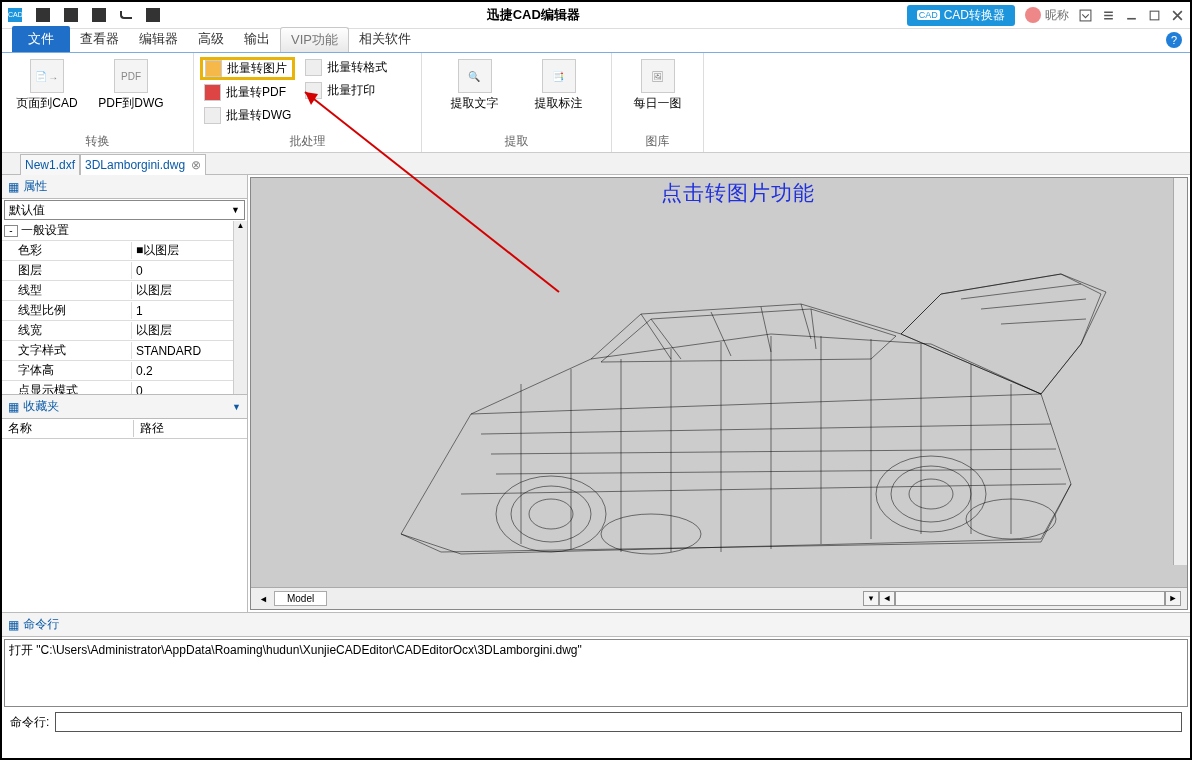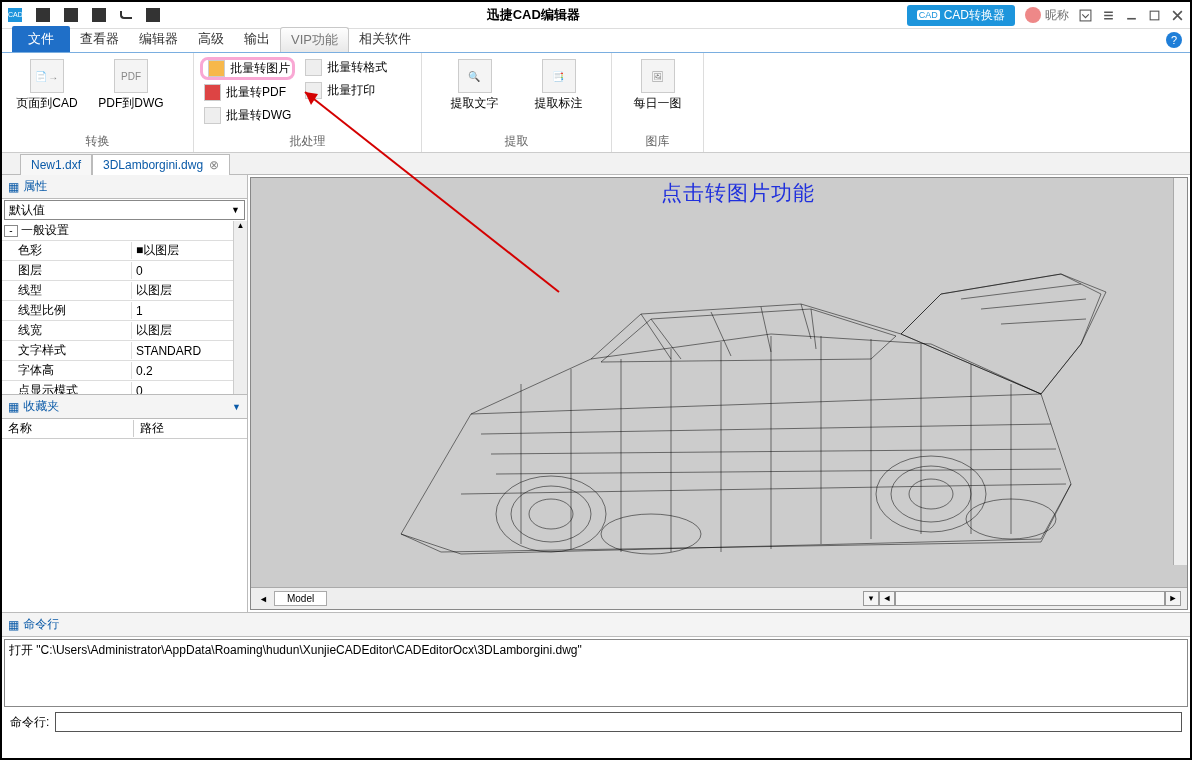"批量转图片" .red-hl { border: 3px solid #f9a8d4 -> 3px solid #eab308; border-radius: 8px -> 0; justify-content: flex-end -> none }
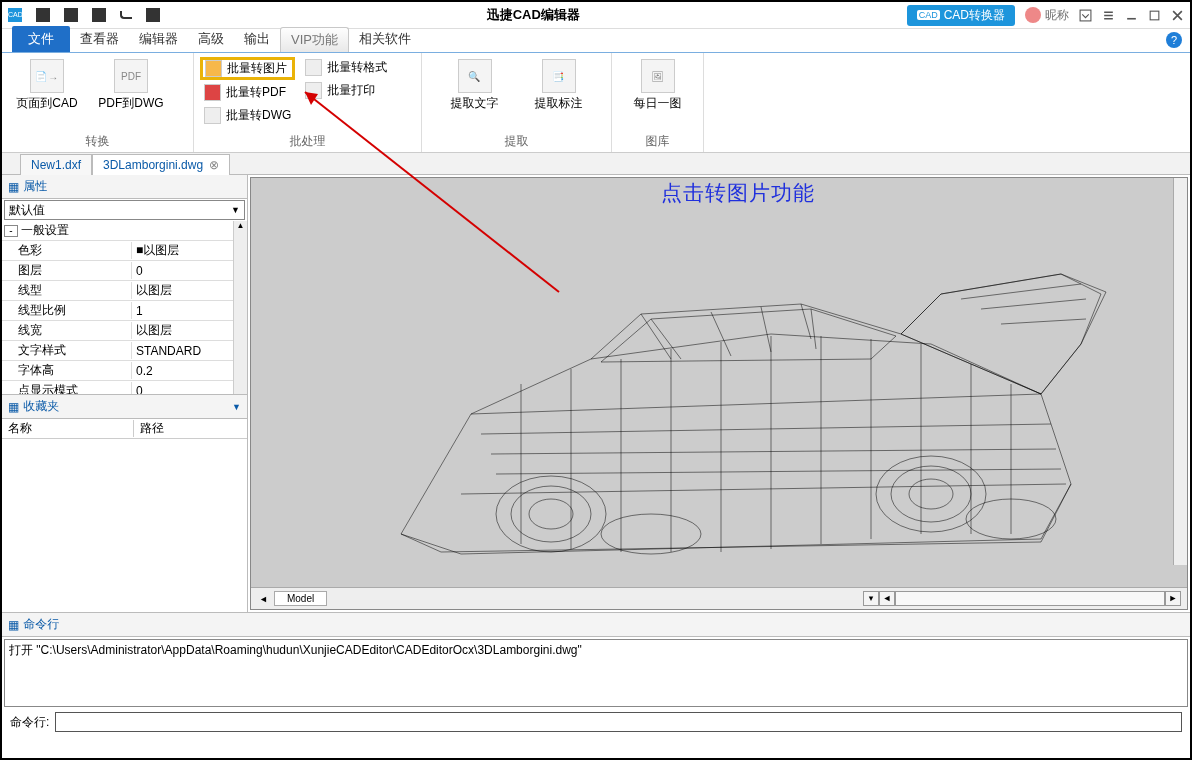"New1.dxf" .dtab { padding: 3px 10px -> 3px 4px }
